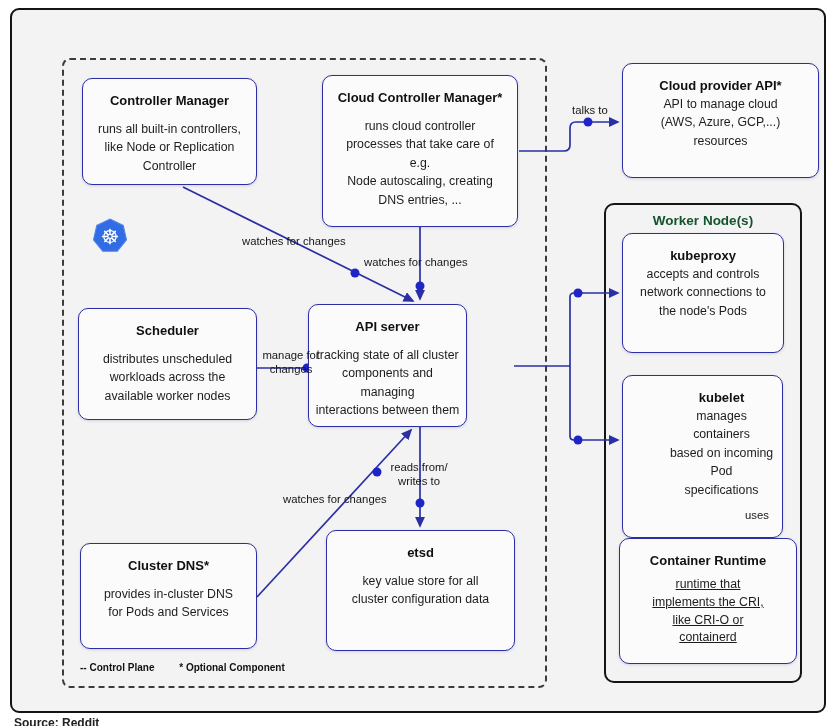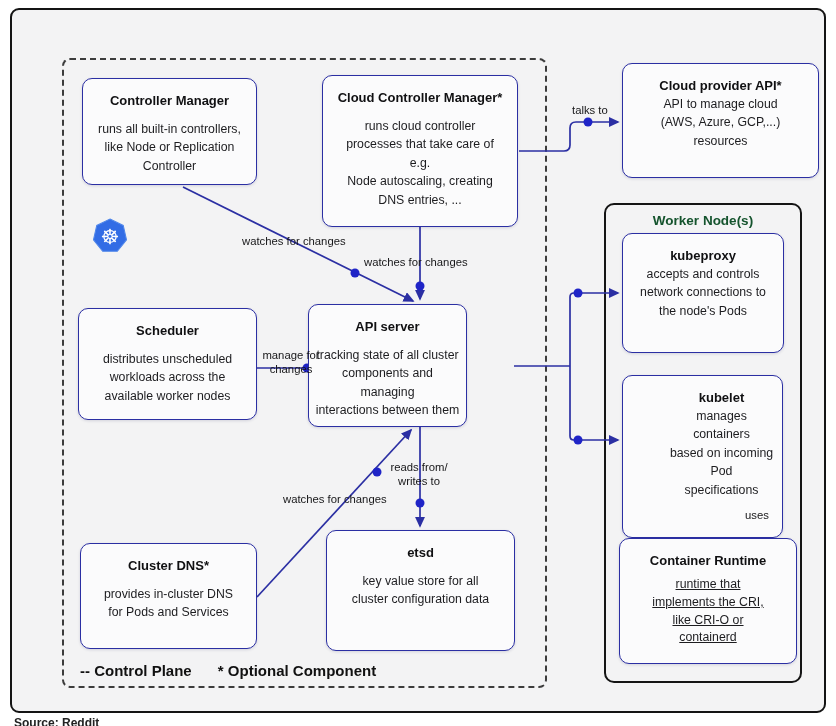"-- Control Plane * Optional" #legend { font-size: 15px -> 10px }
